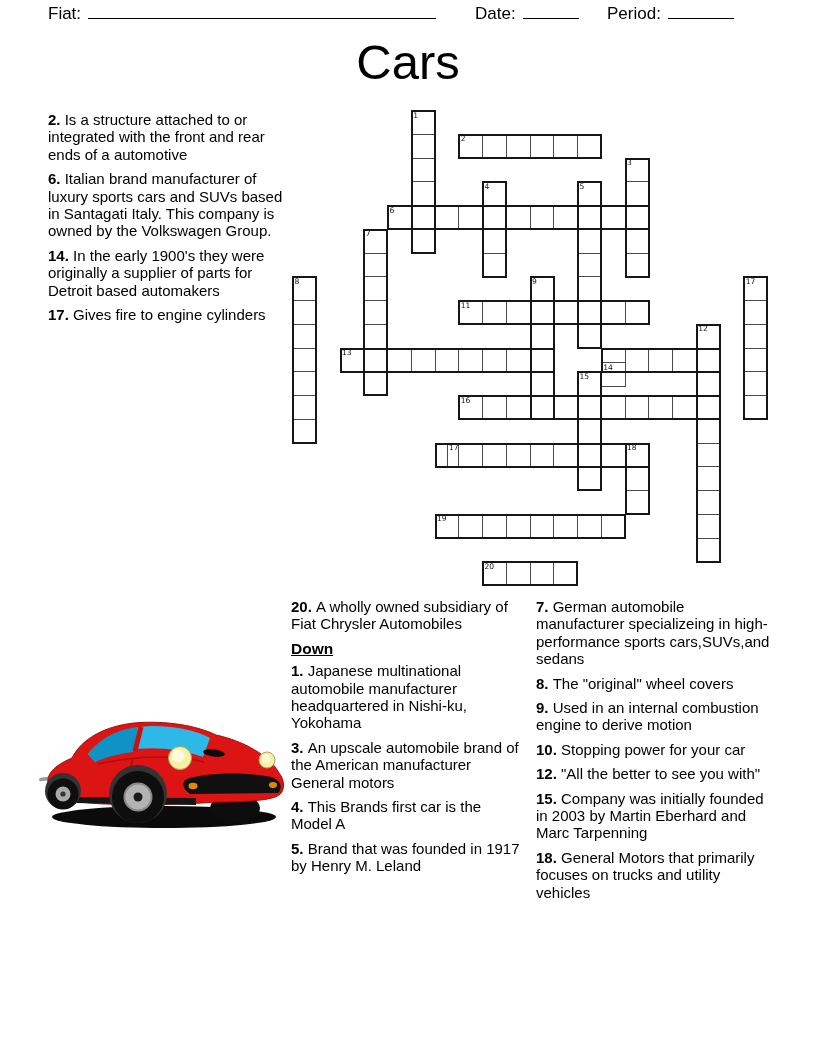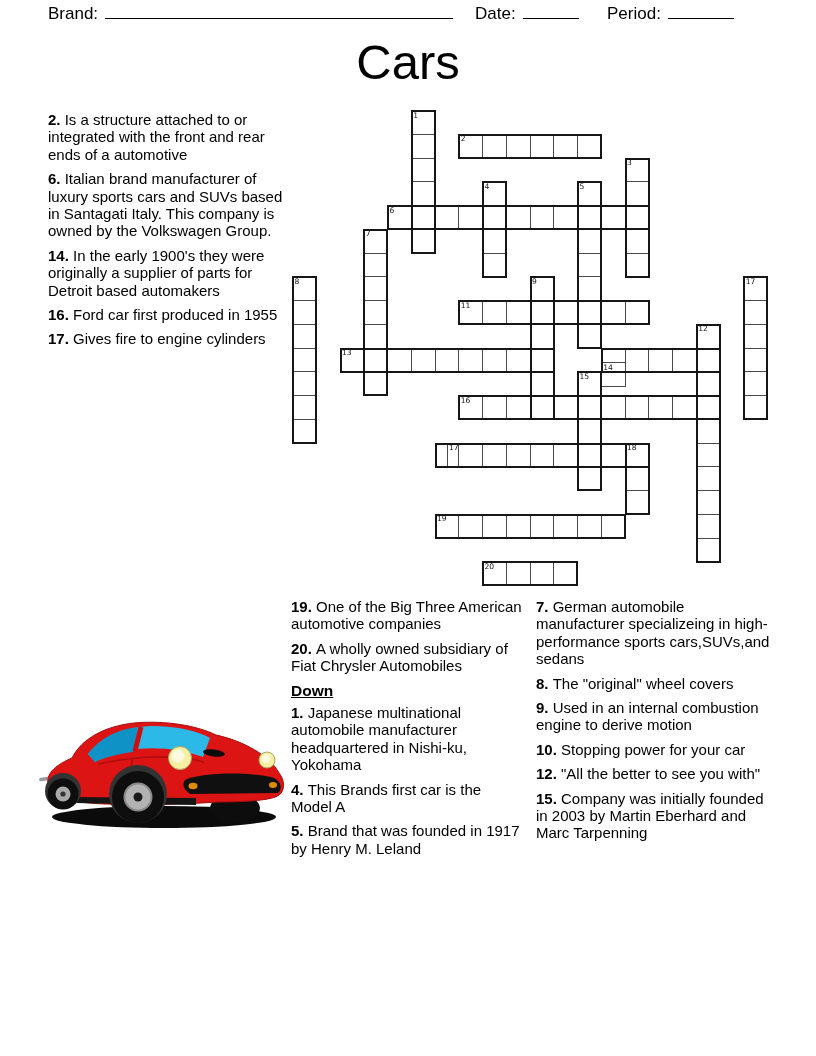"Brand:" span.lbl { text: Brand -> Fiat }
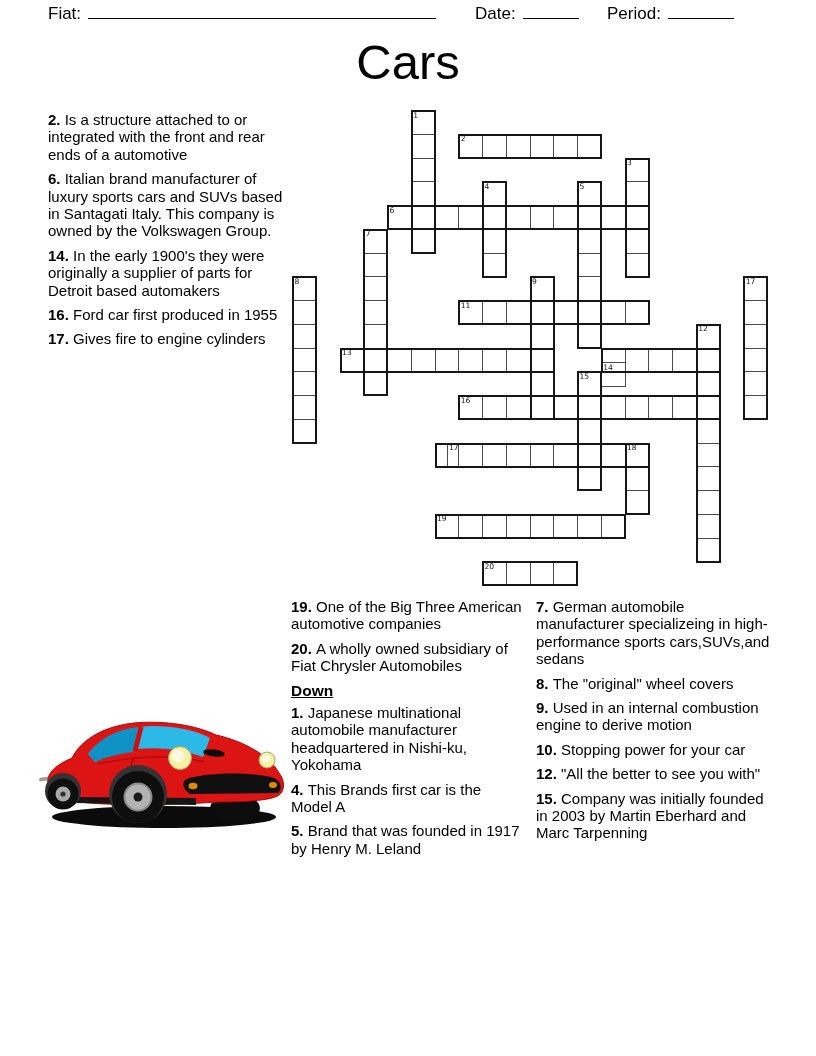"16. Ford car first produced" p.clue { html: <p><b>16. </b>Ford car first produced in 1955</p> -> none }
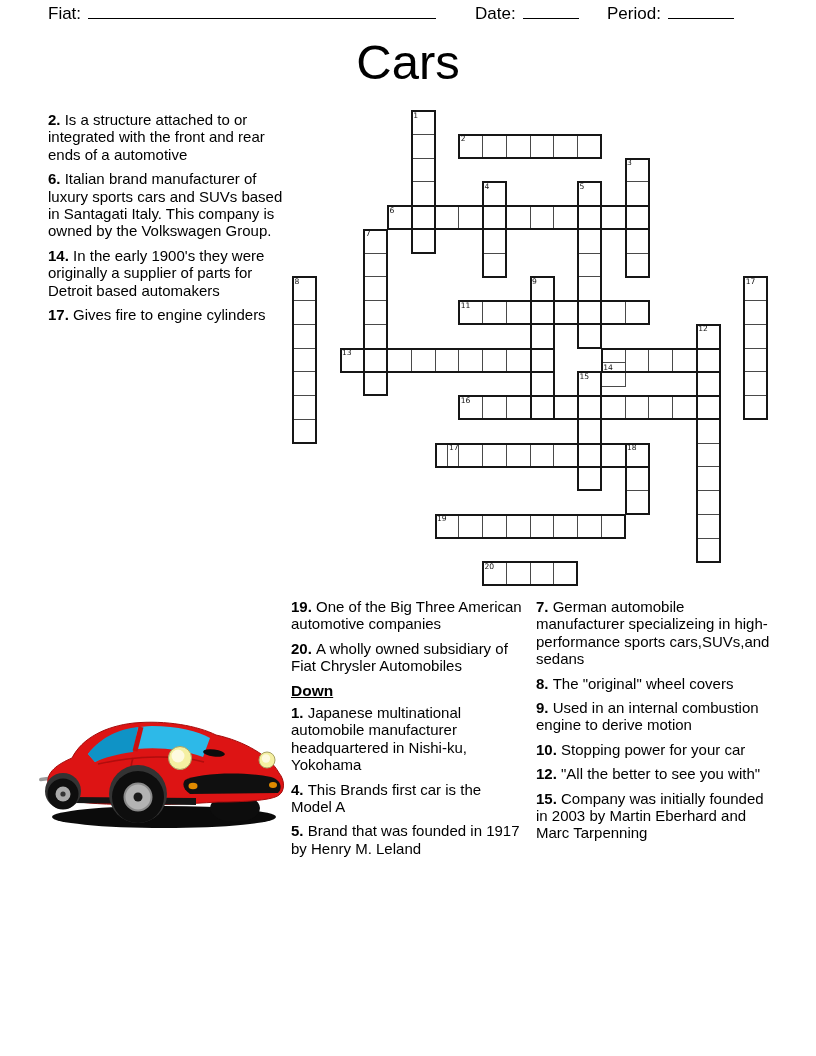"19. One of the Big" p.clue { html: <p><b>19. </b>One of the Big Three American automotive companies</p> -> none }
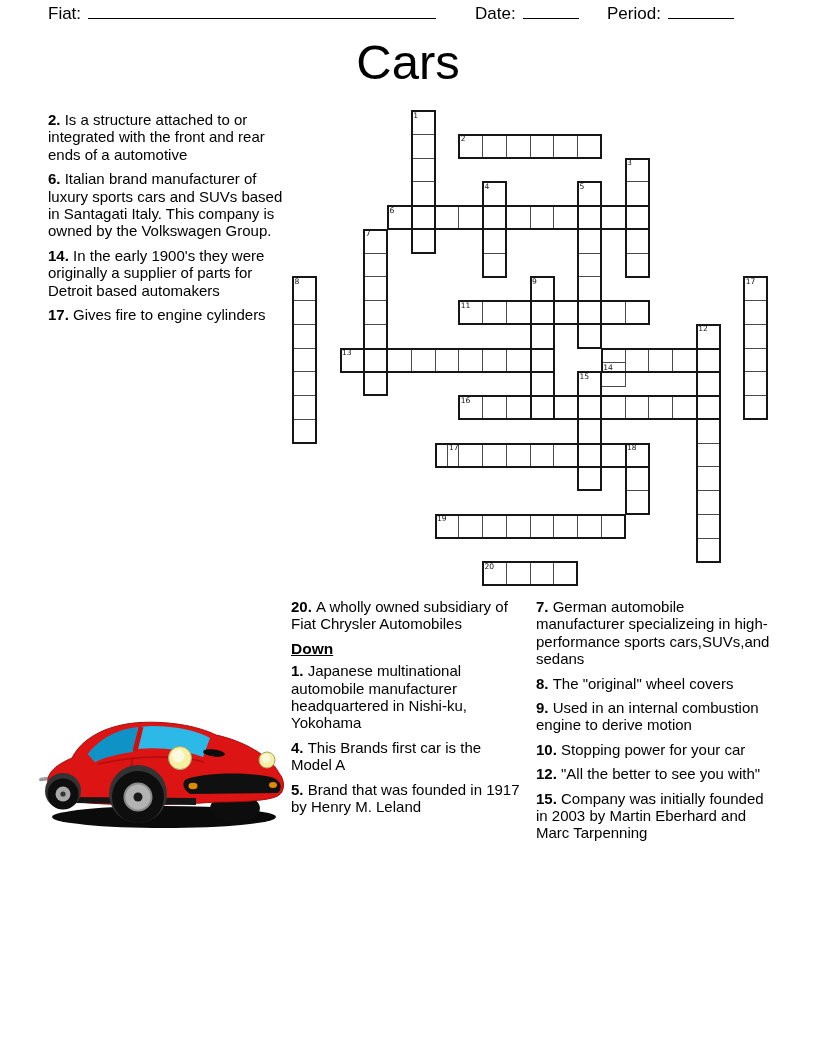"3. An upscale automobile brand" p.clue { html: none -> <p><b>3. </b>An upscale automobile brand of the American manufacturer General motors</p> }
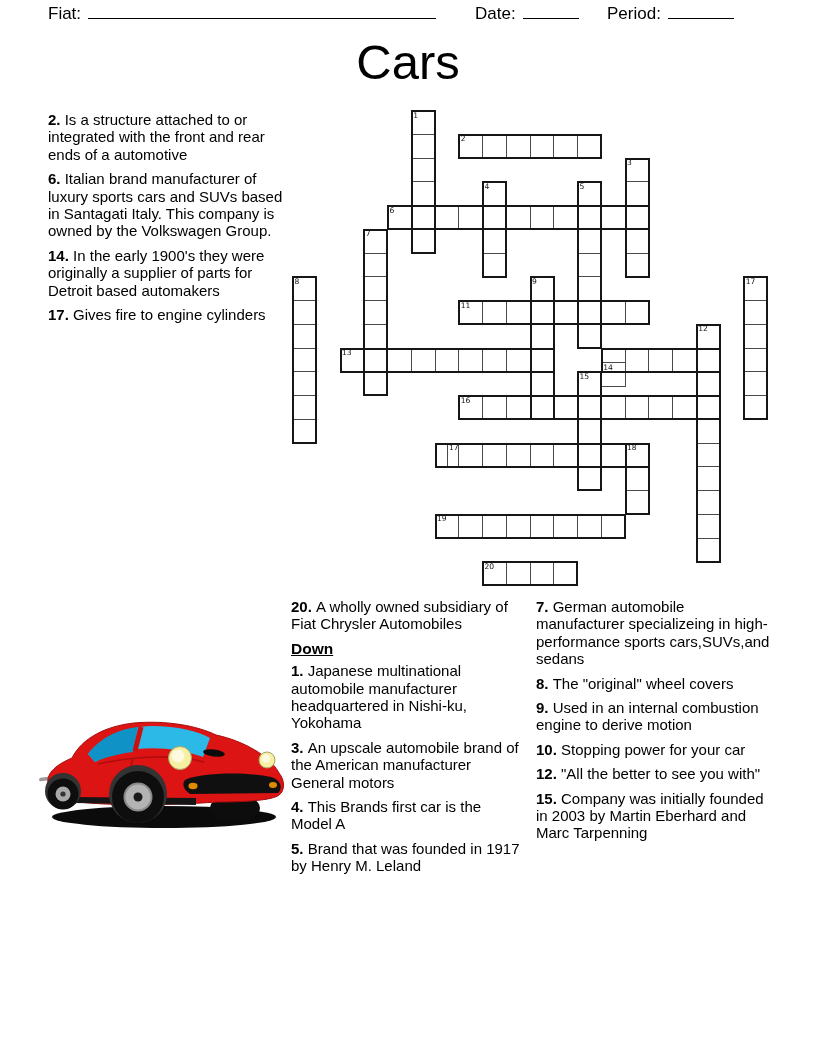"18. General Motors that primarily" p.clue { html: none -> <p><b>18. </b>General Motors that primarily focuses on trucks and utility vehicles</p> }
